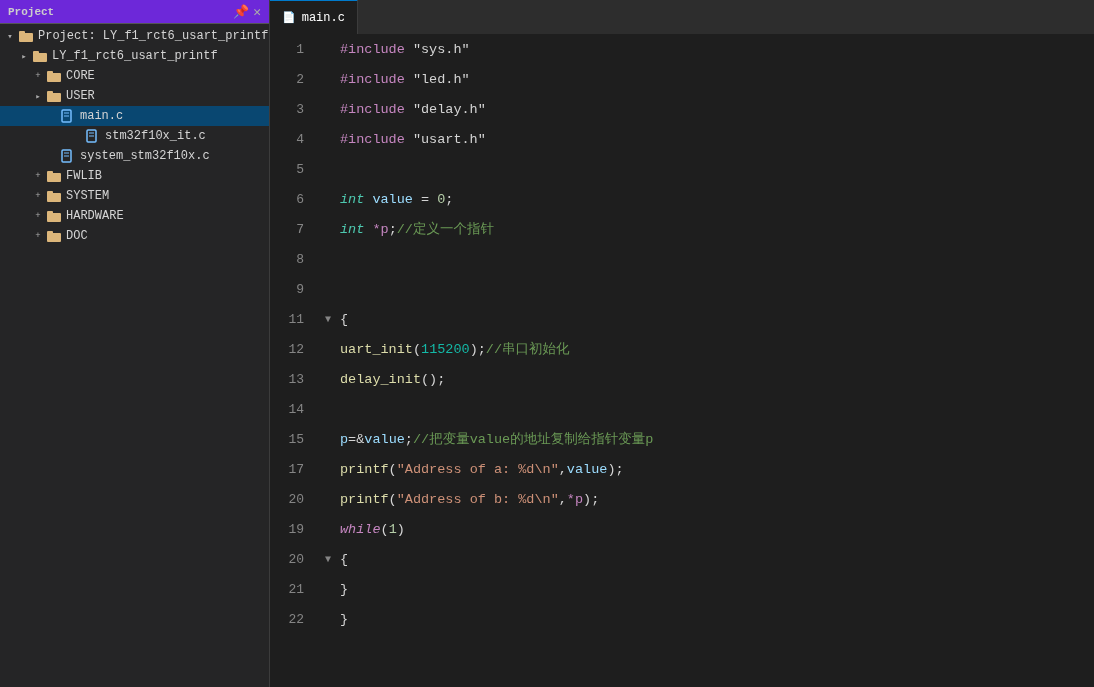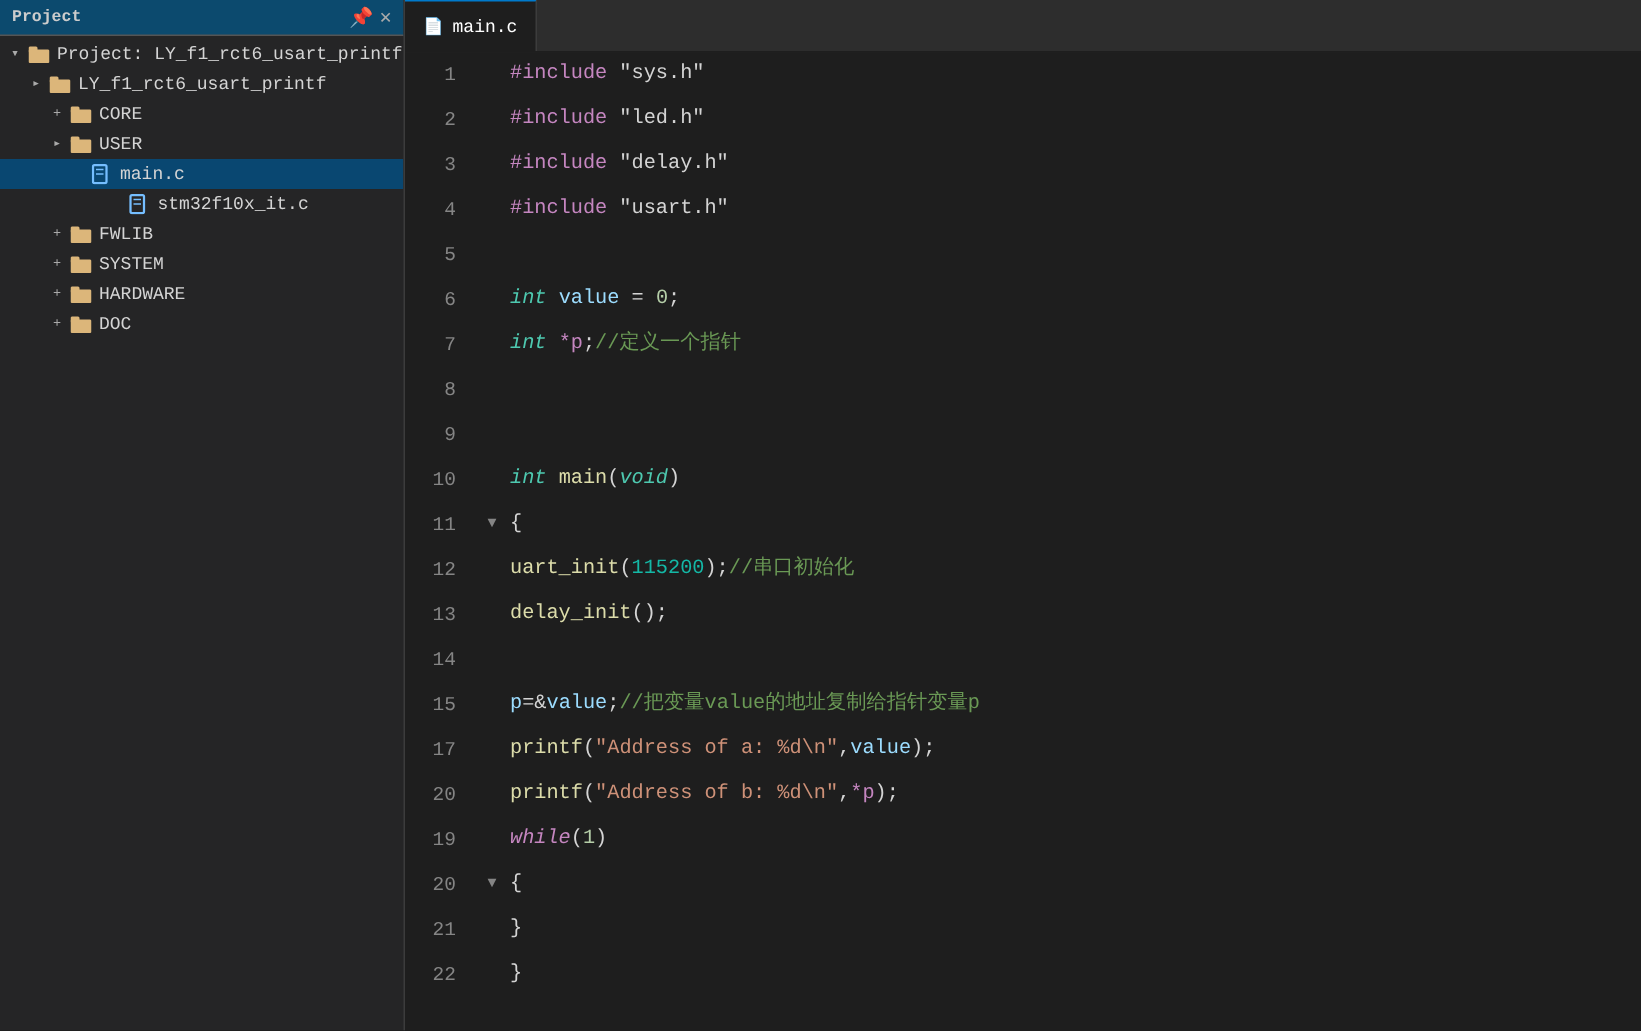"Project" .sidebar-header { background: #0c4a6e -> #6d28d9 }
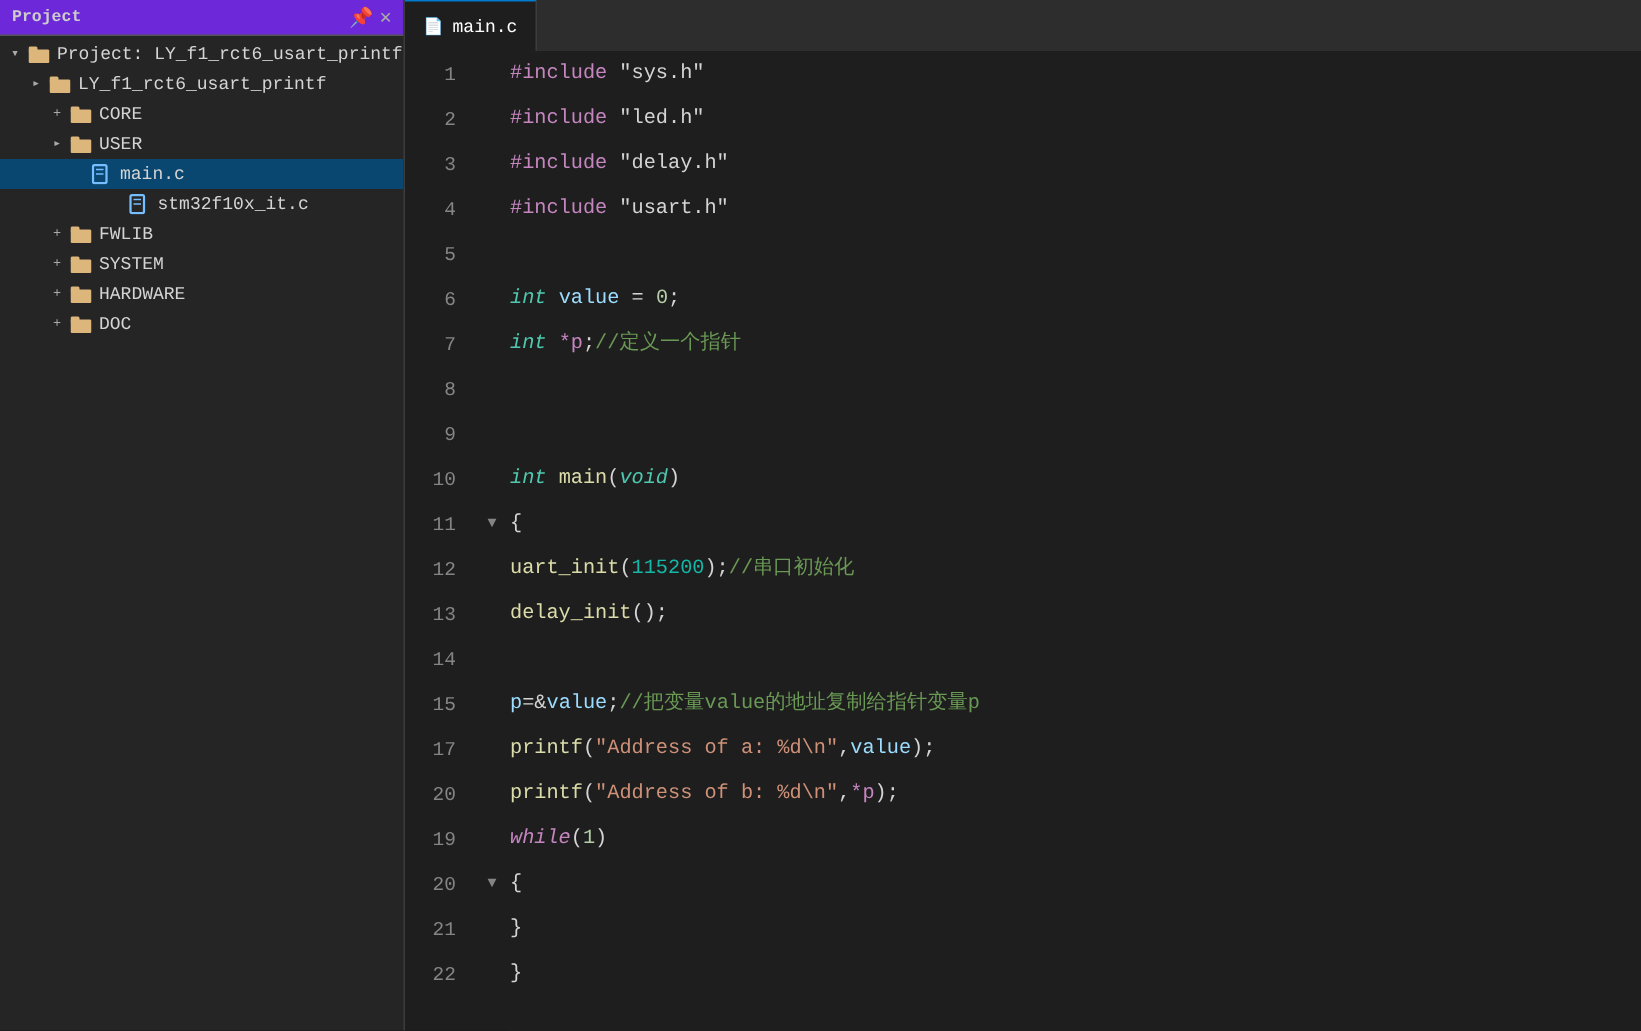"system_stm32f10x.c" div.tree-item { html: none -> <div> <span></span> <span> <svg> <rect></rect> <line></line> <line></line> </svg> </span> <span>system_stm32f10x.c</span> </div> }
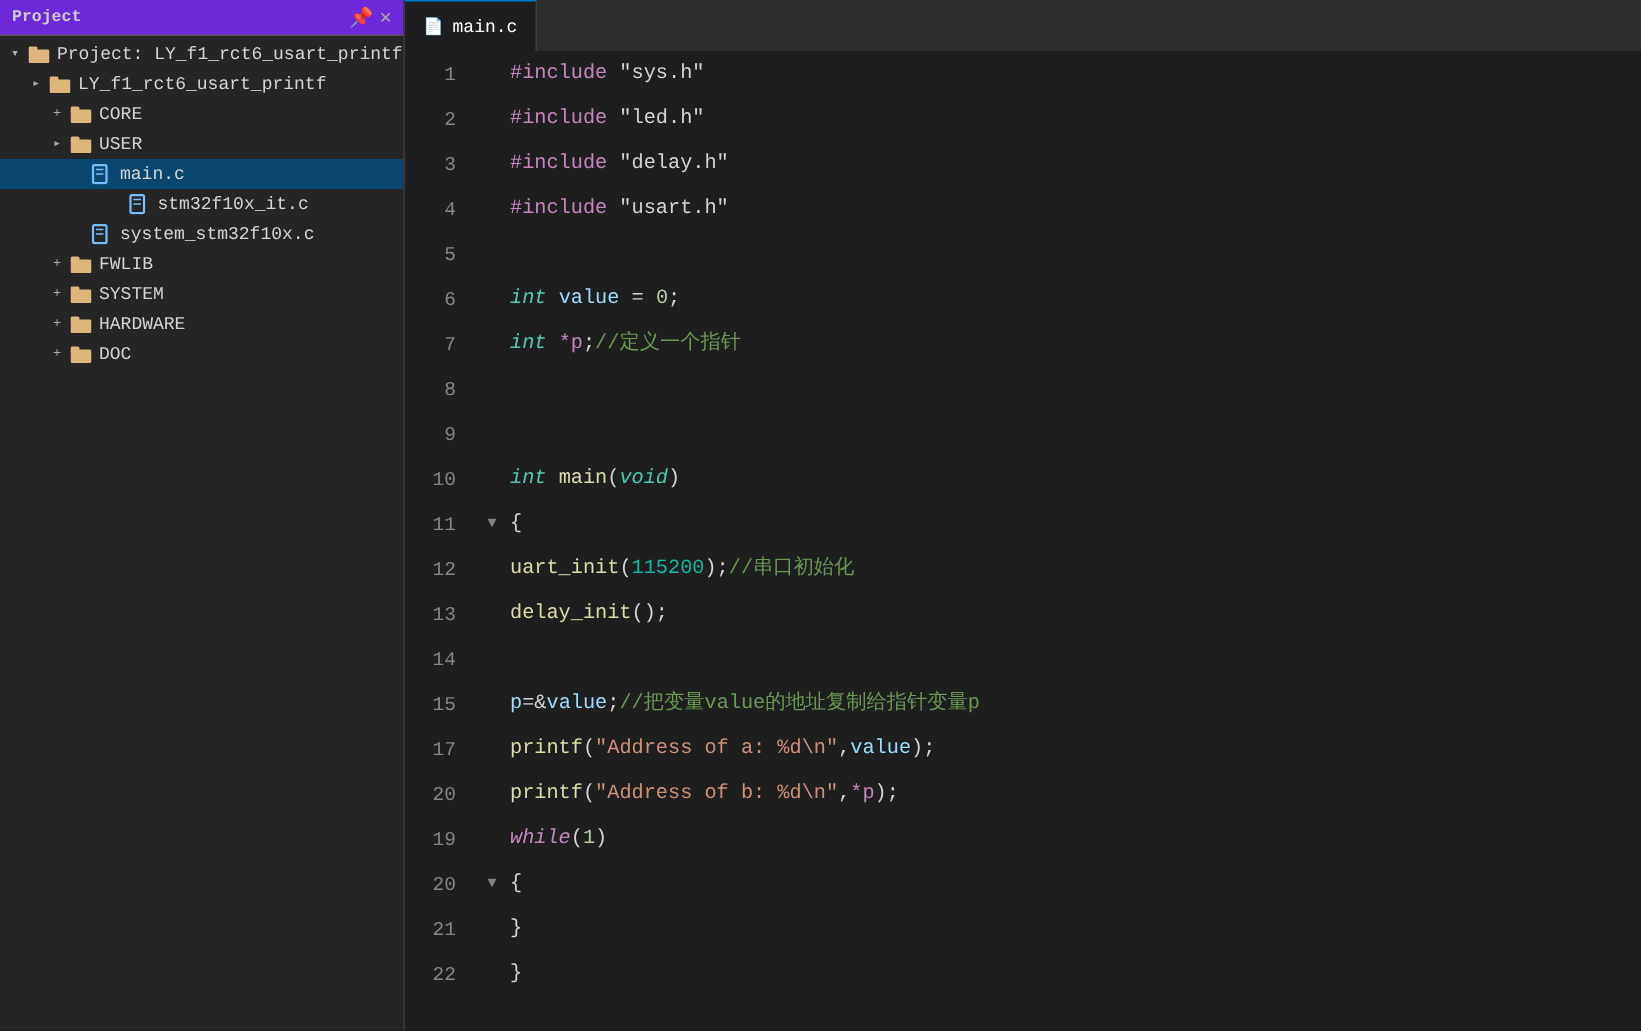"10" div.code-line { html: <div> <span>10</span> <span></span> <span><span>int</span> <span>main</span>(<span>void</span>)</span> </div> -> none }
